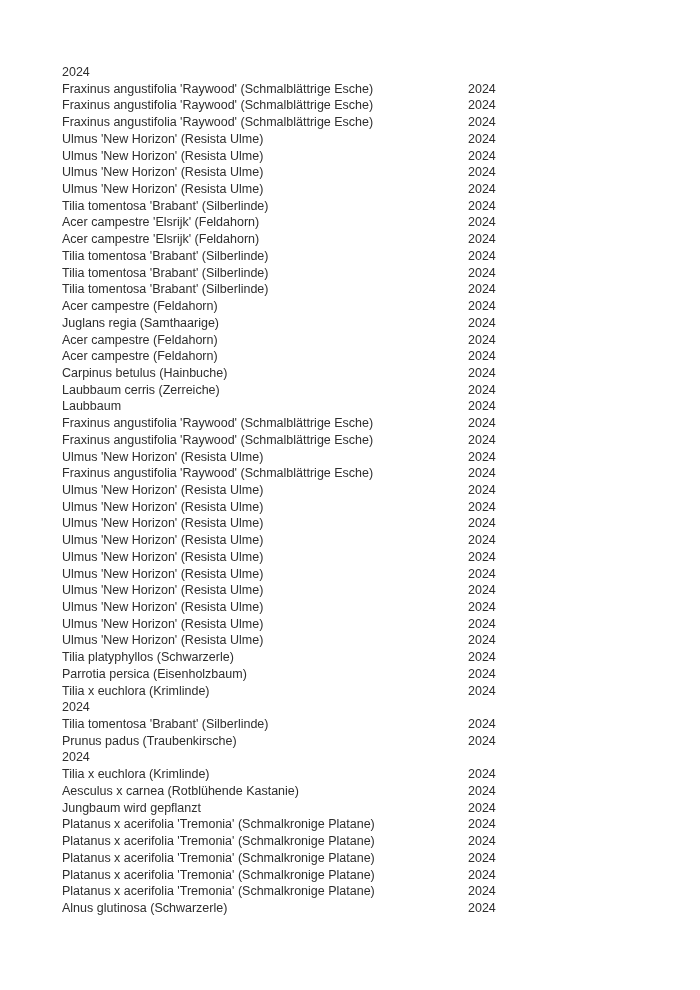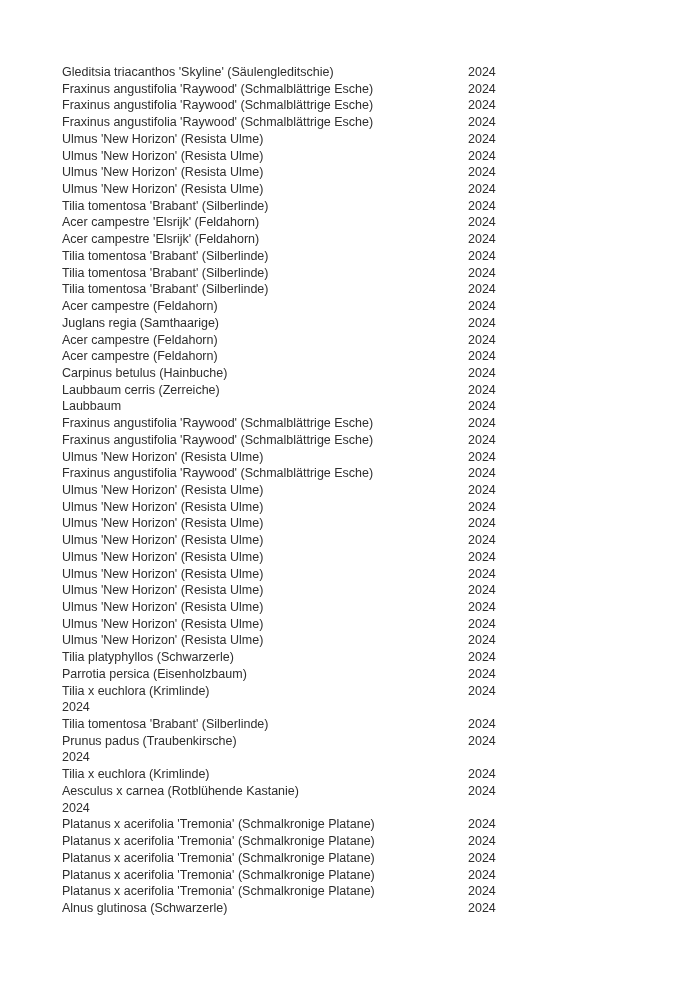"Gleditsia triacanthos 'Skyline'" span.name { html: <span>Gleditsia triacanthos 'Skyline' (Säulengleditschie)</span> -> none }
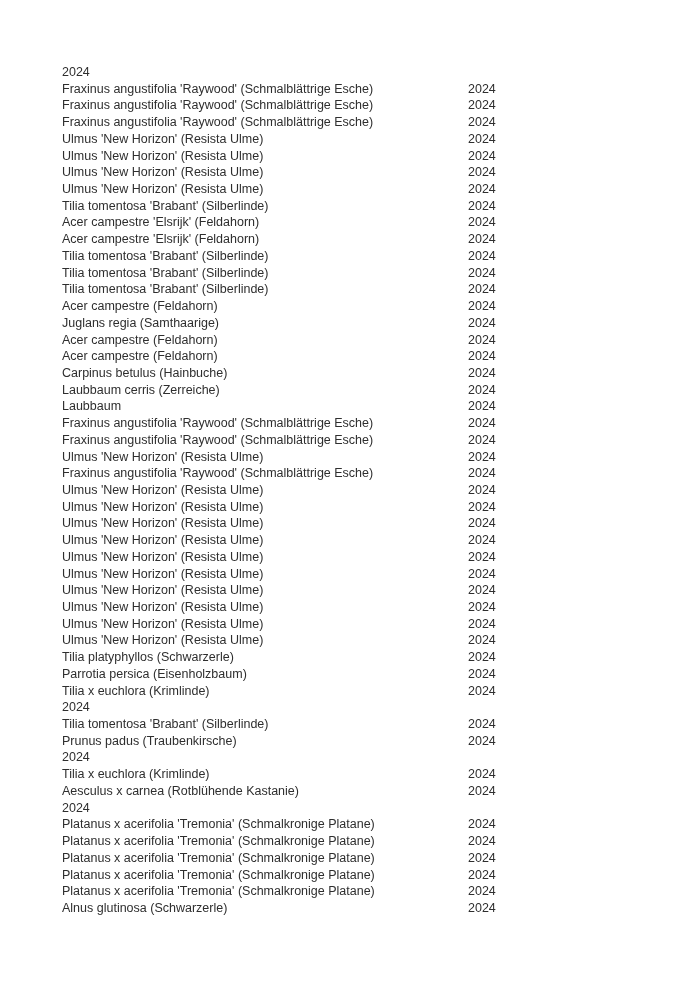"Jungbaum wird gepflanzt" span.name { html: none -> <span>Jungbaum wird gepflanzt</span> }
